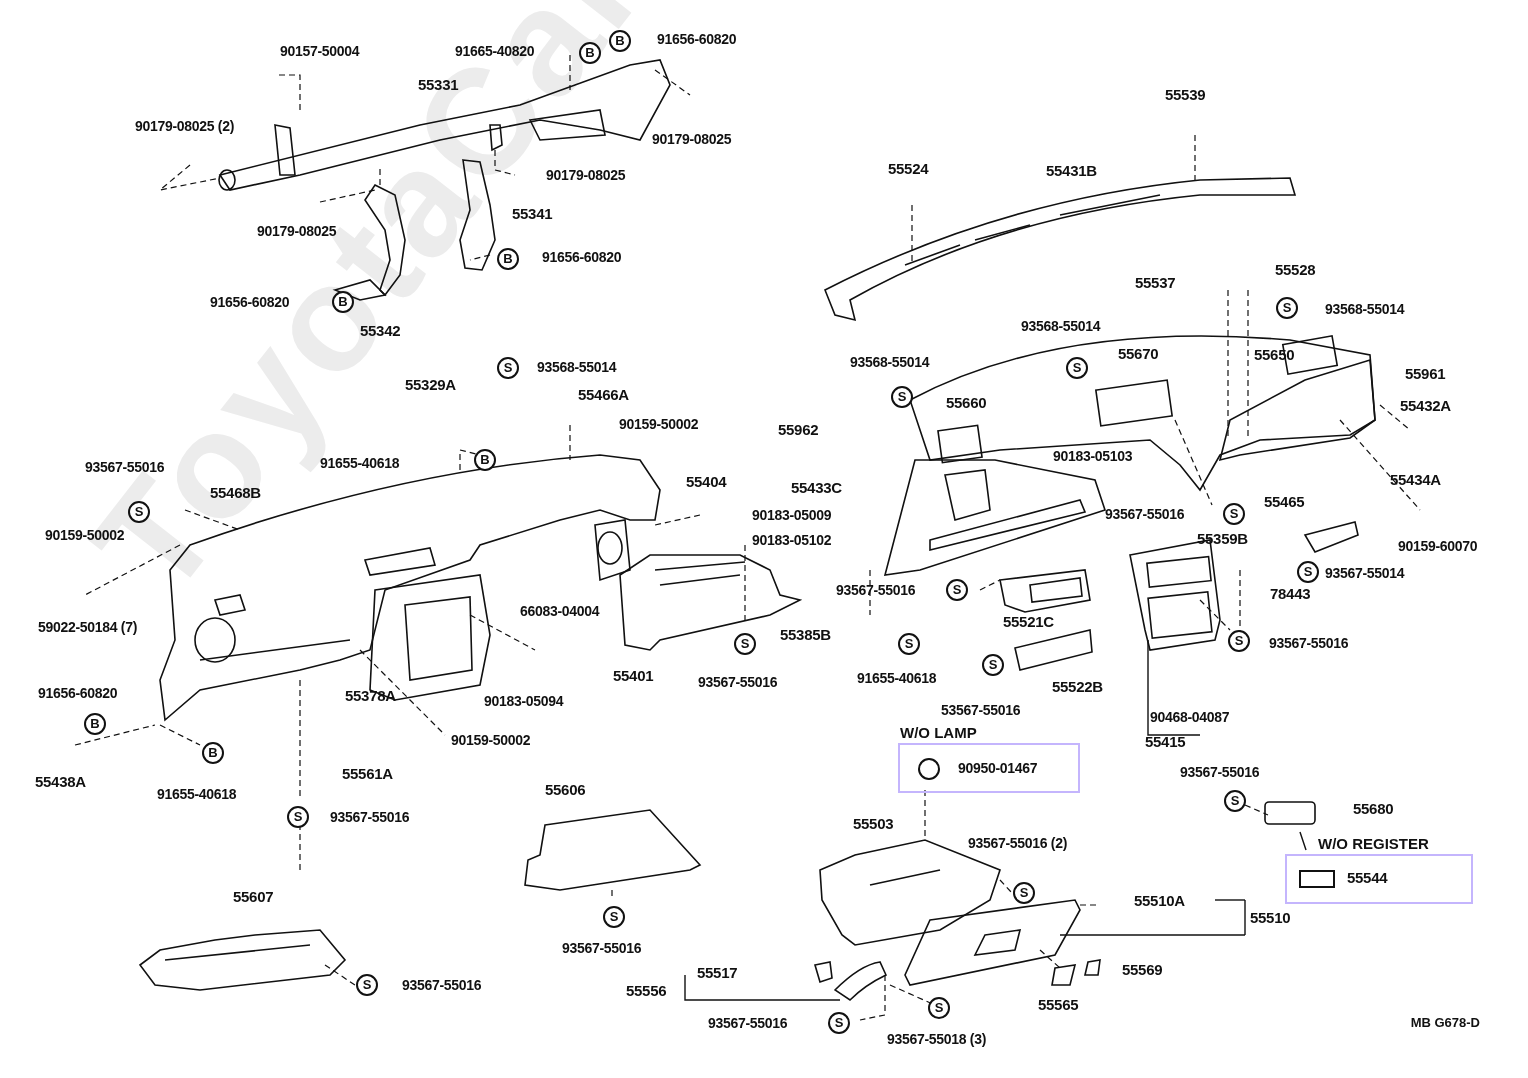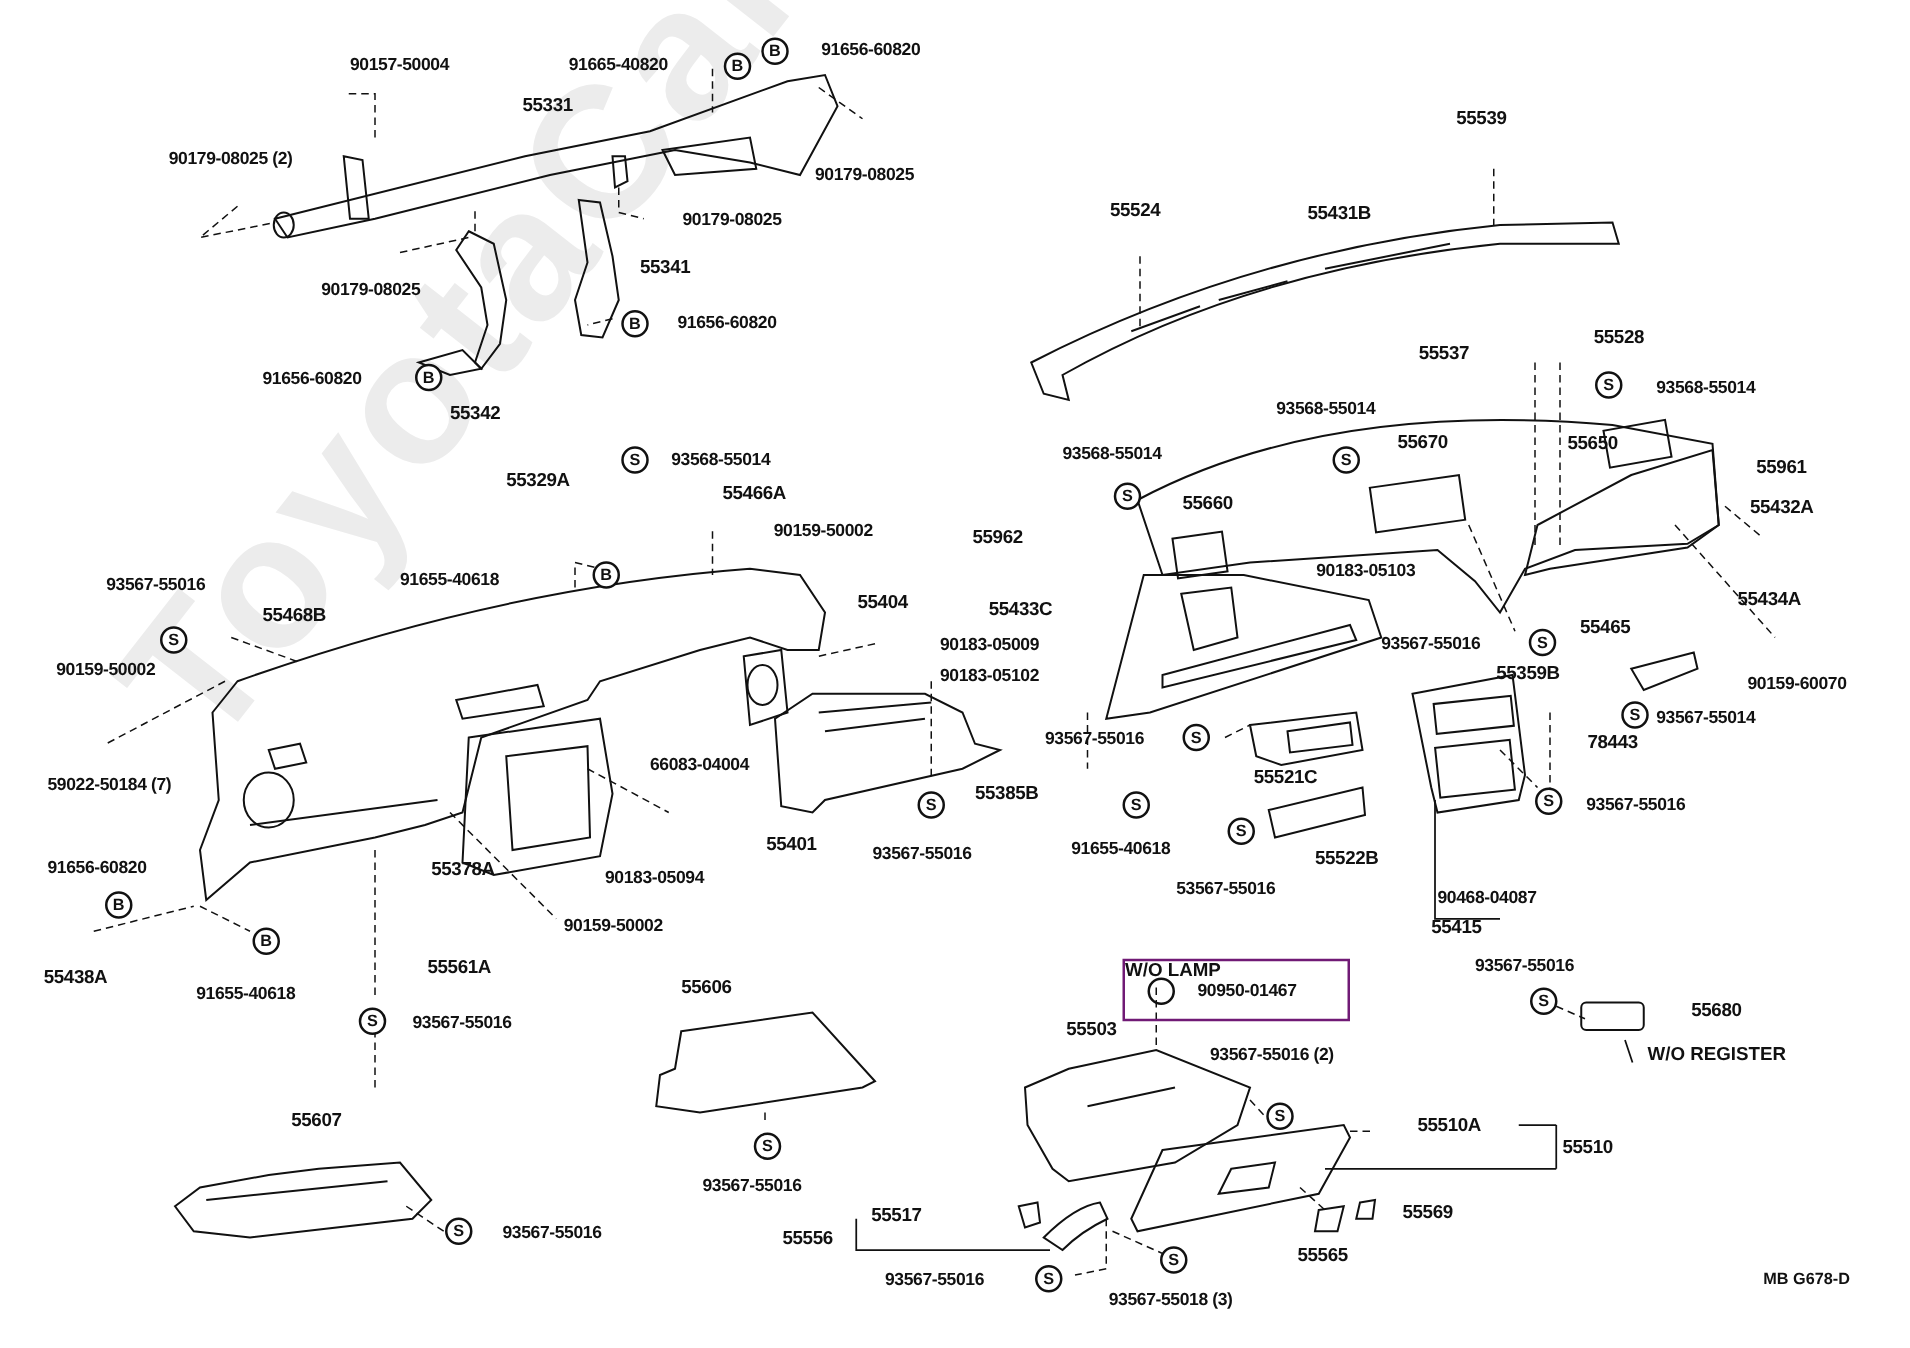"W/O LAMP" span.heading { top: 768px -> 724px }
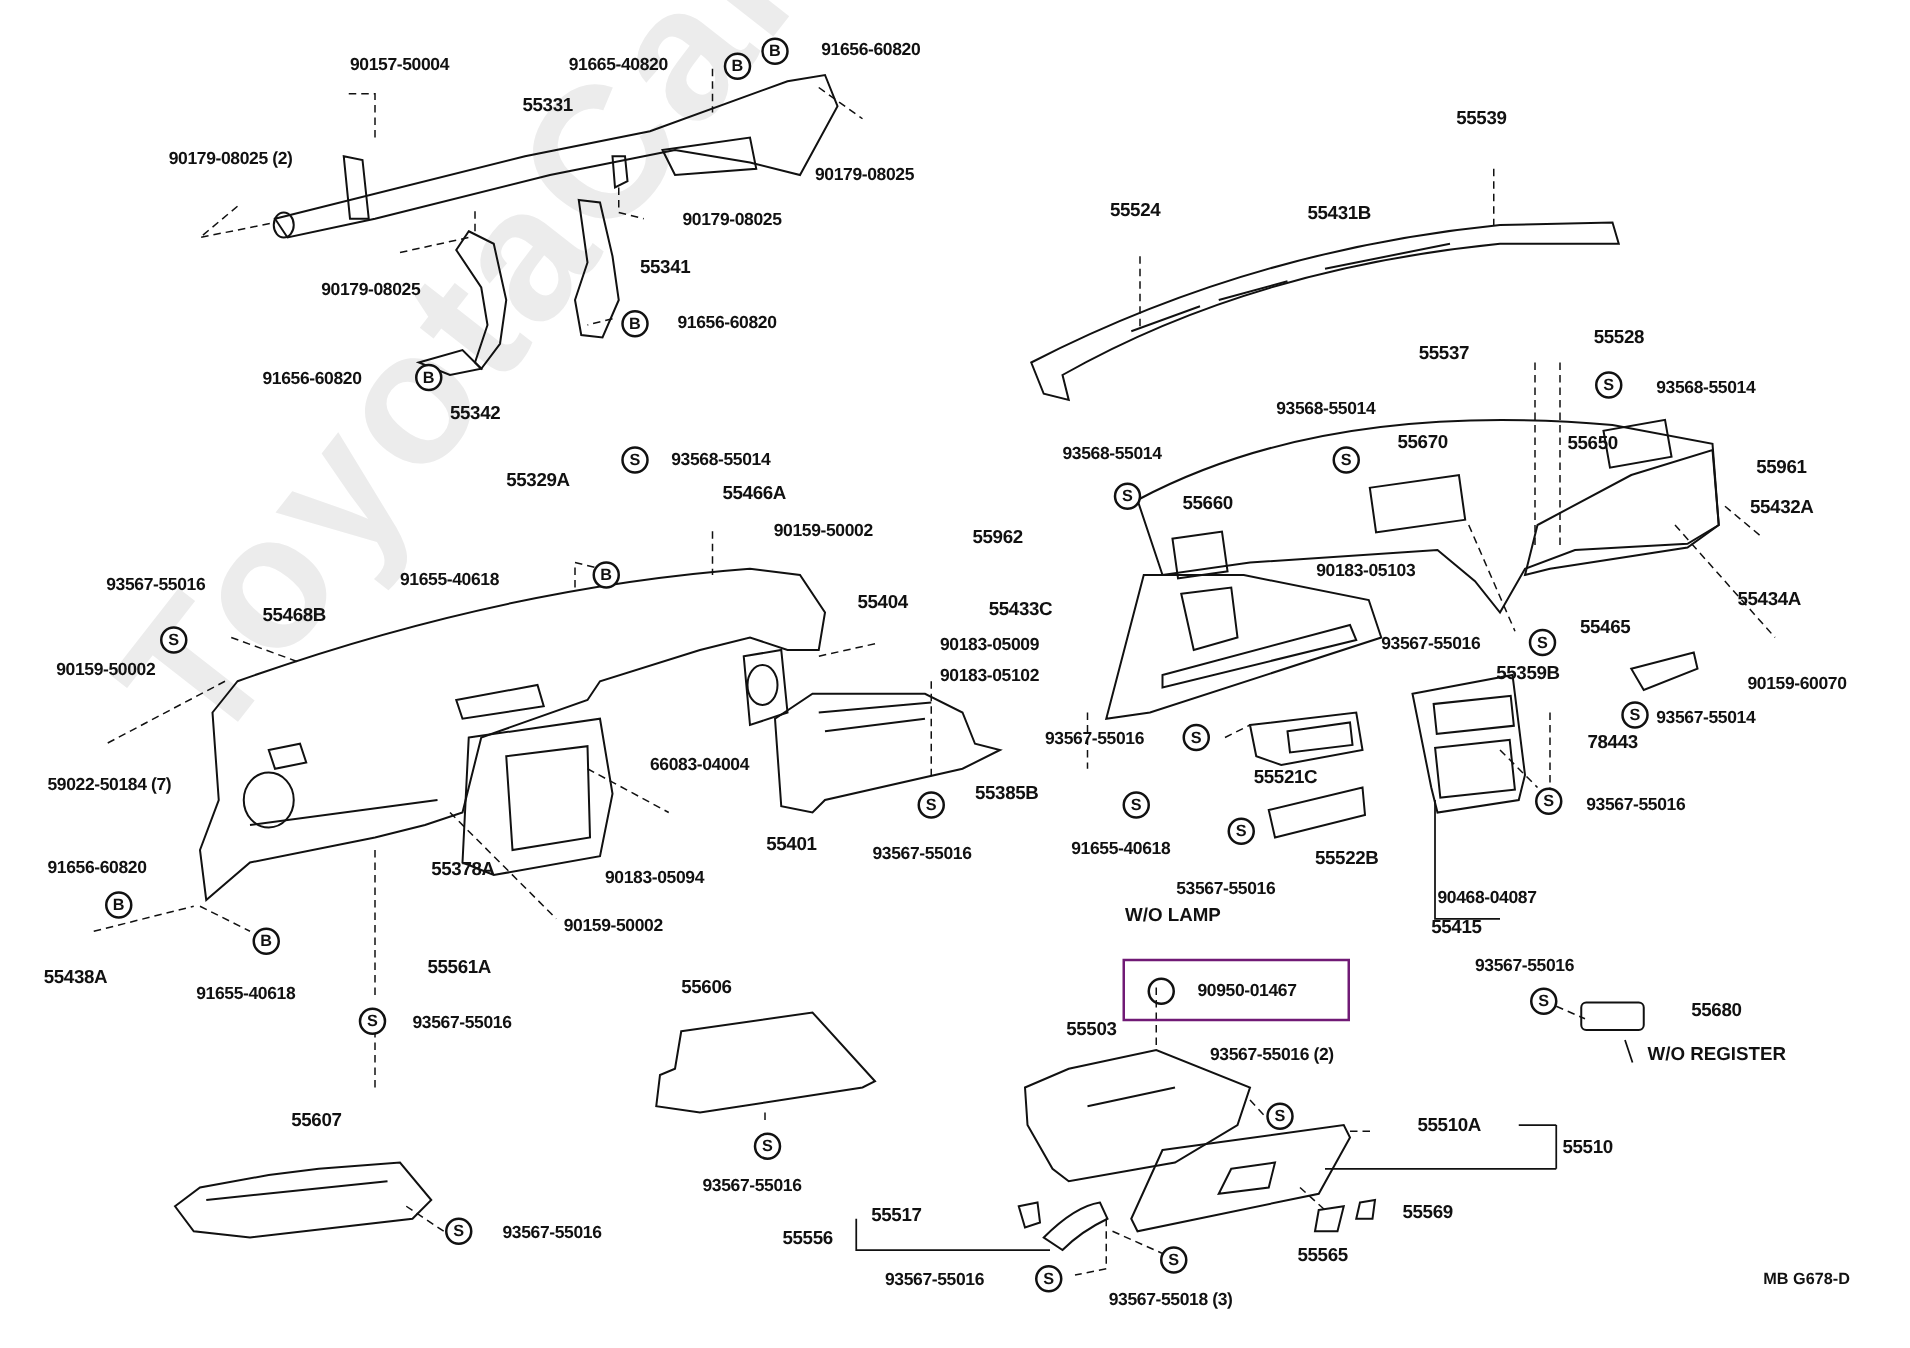"90950-01467" .box { border: 2px solid #701a75 -> 2px solid #c4b5fd; margin-top: 24px -> none }
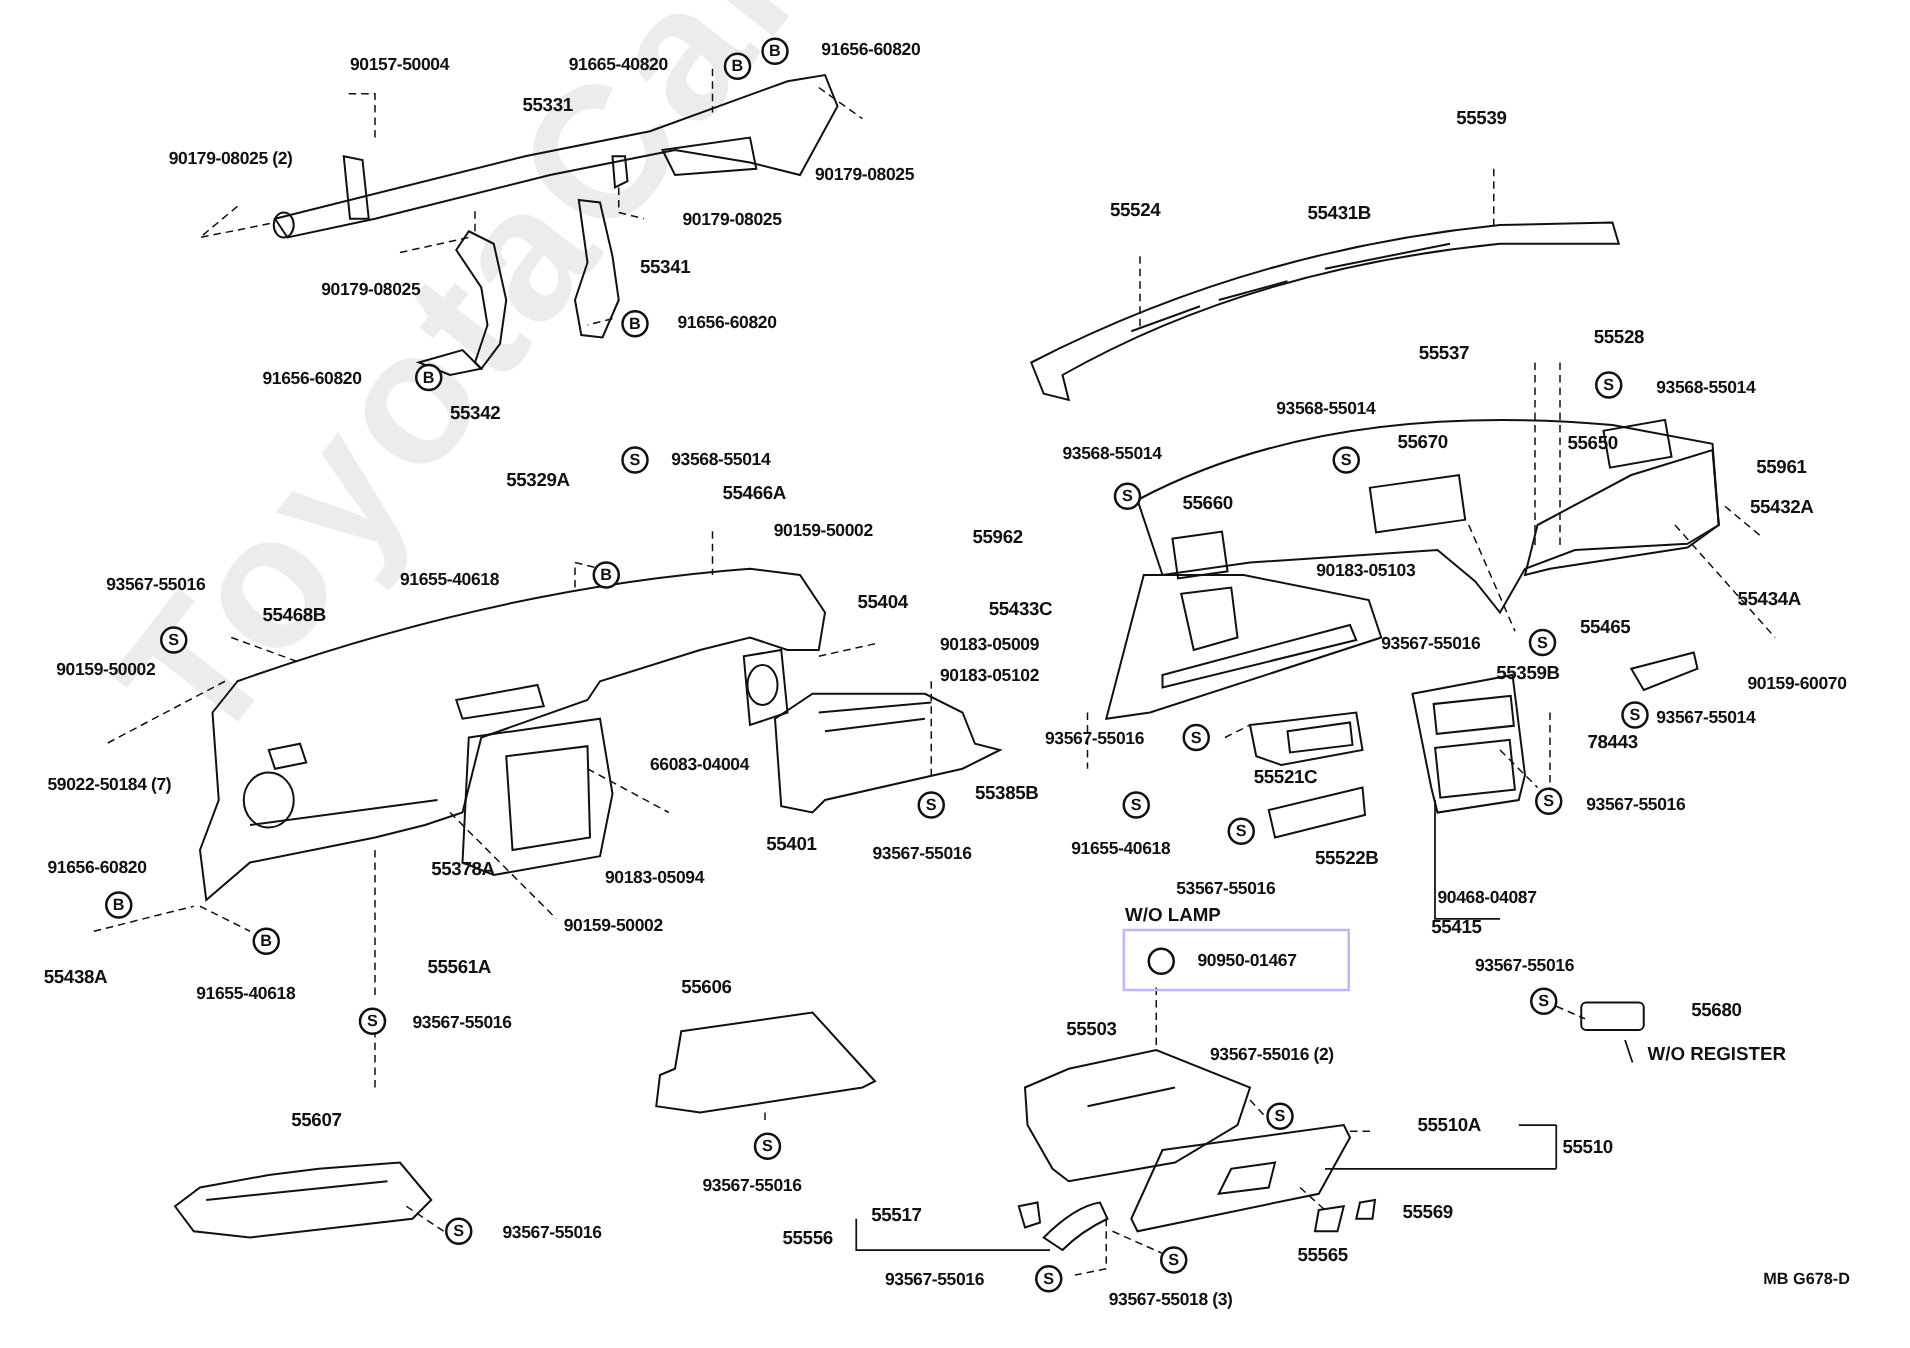"55544" div.box { html: none -> <div> <span></span> <span>55544</span> </div> }
